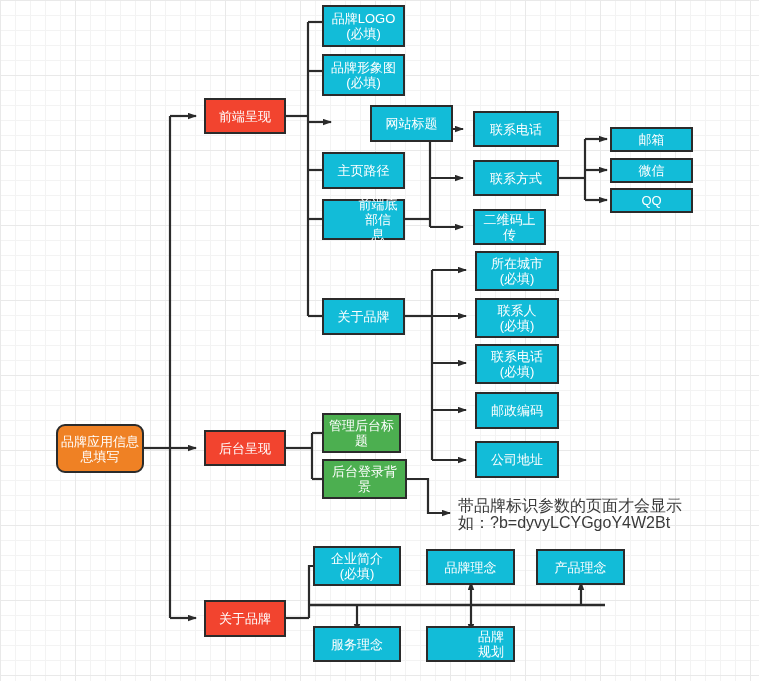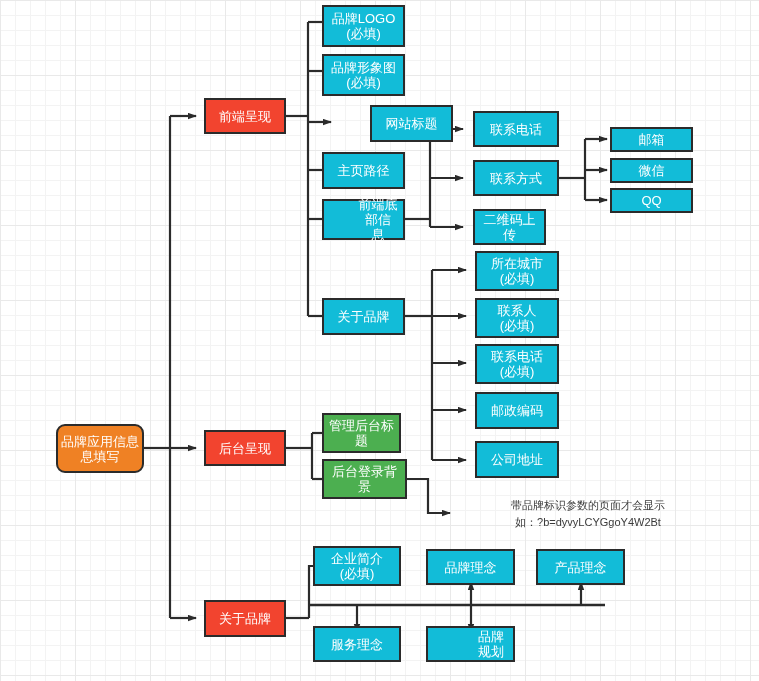"带品牌标识参数的页面才会显示" .note { font-size: 11px -> 16px; text-align: center -> left }
